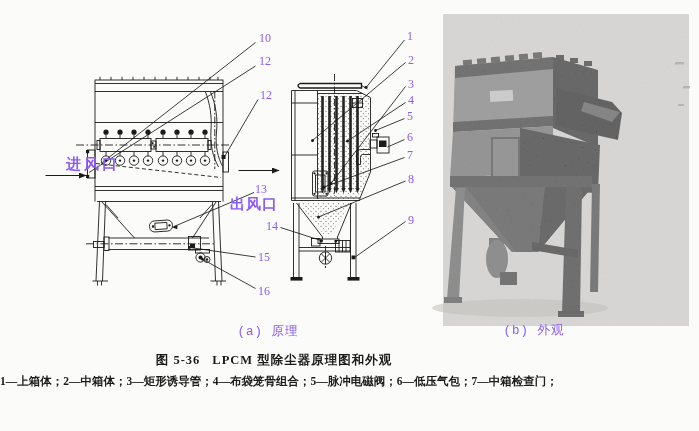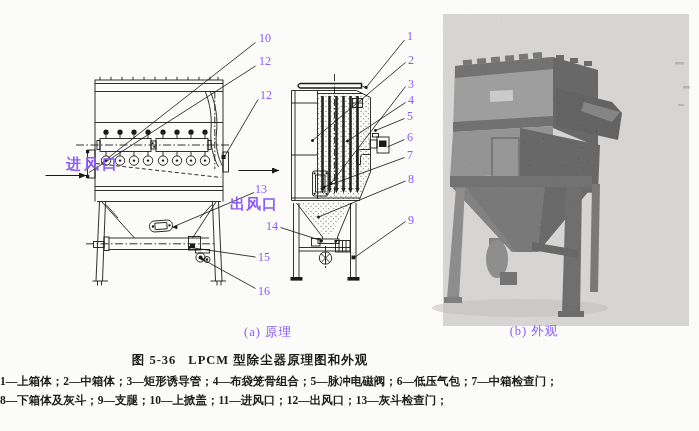"(a) 原理" .sub { font-family: none -> Liberation Mono, monospace }
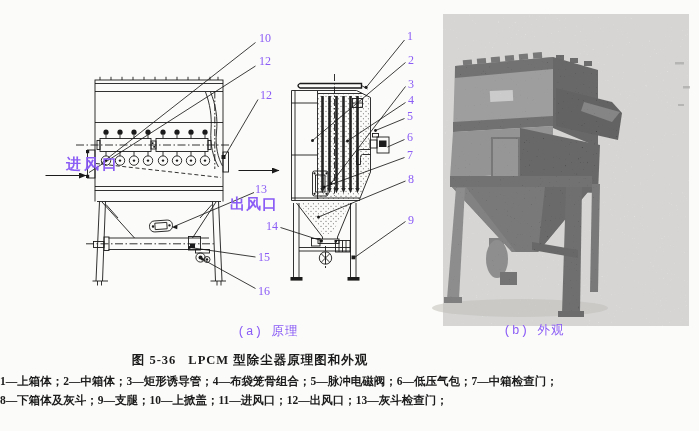"图 5-36 LPCM 型除尘器原理图和外观" .caption { padding-left: none -> 24px }
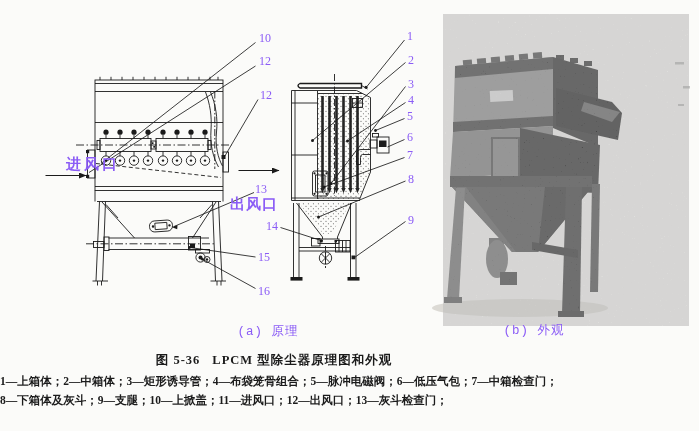"1—上箱体；2—中箱体；3—矩形诱导管；4—布袋笼骨组合；5—脉冲电磁阀；6—低" .legend { text-align: left -> center }
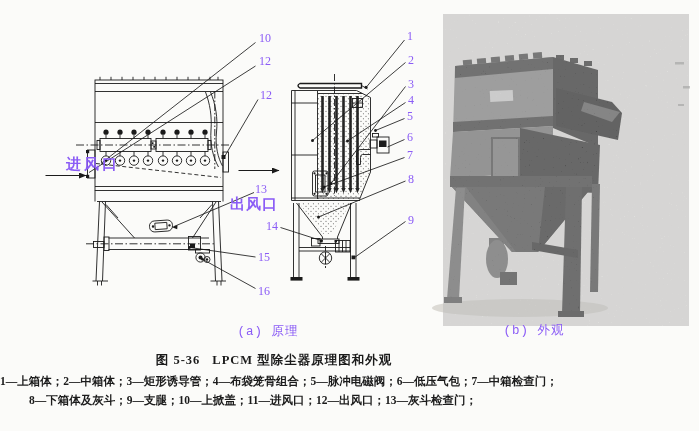"8—下箱体及灰斗；9—支腿；10—上掀盖；11—进风口；12—出风口；13—灰斗" div { html: <div>8—下箱体及灰斗；9—支腿；10—上掀盖；11—进风口；12—出风口；13—灰斗检查门；</div> -> none }
